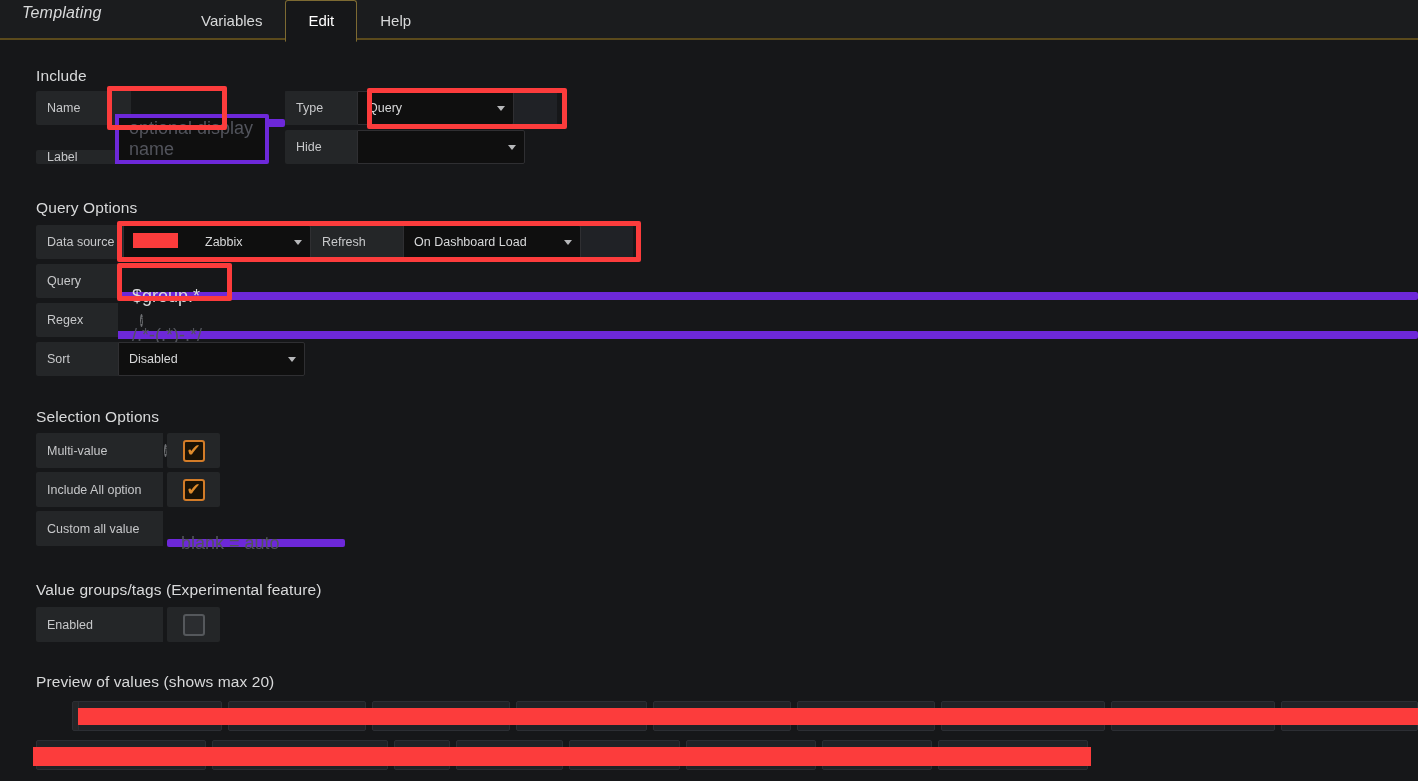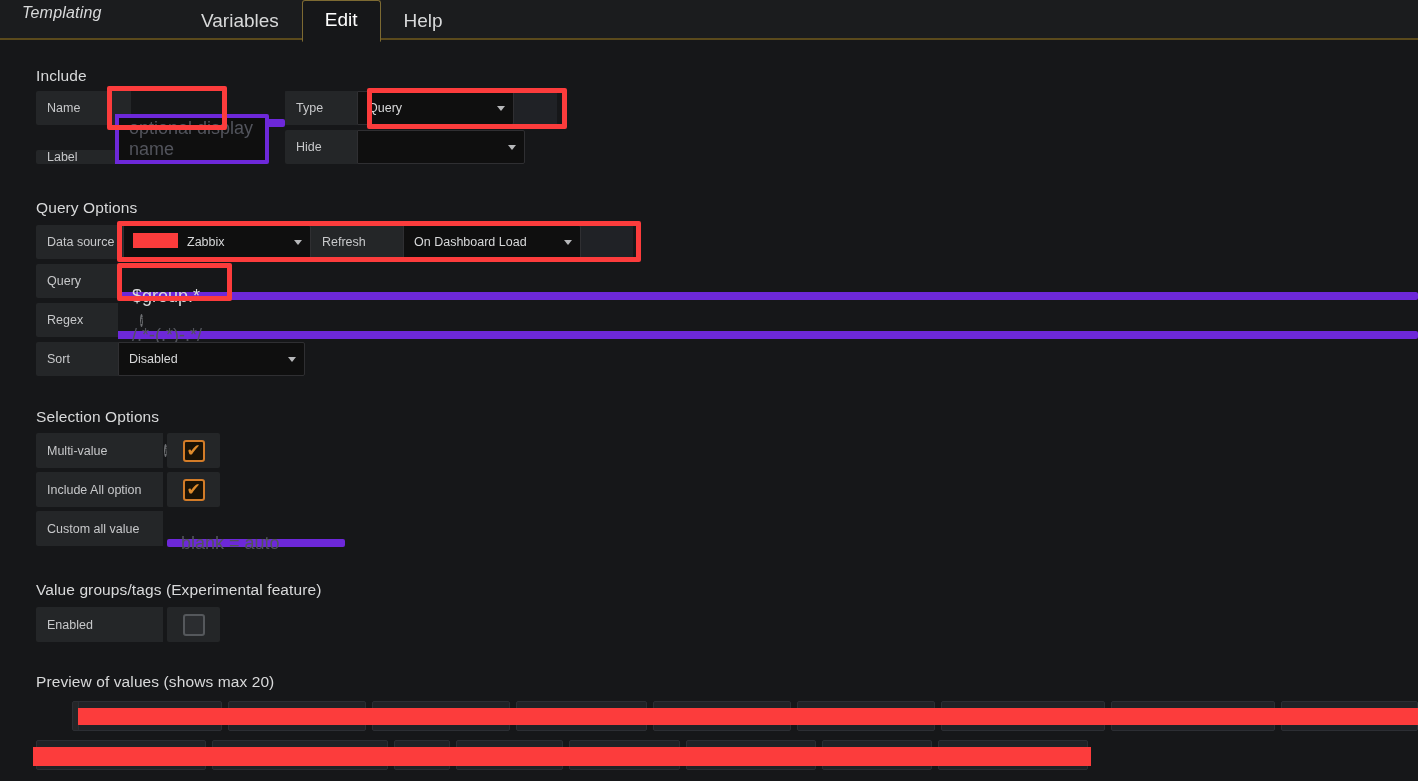"Variables" .tab { font-size: 19px -> 15px }
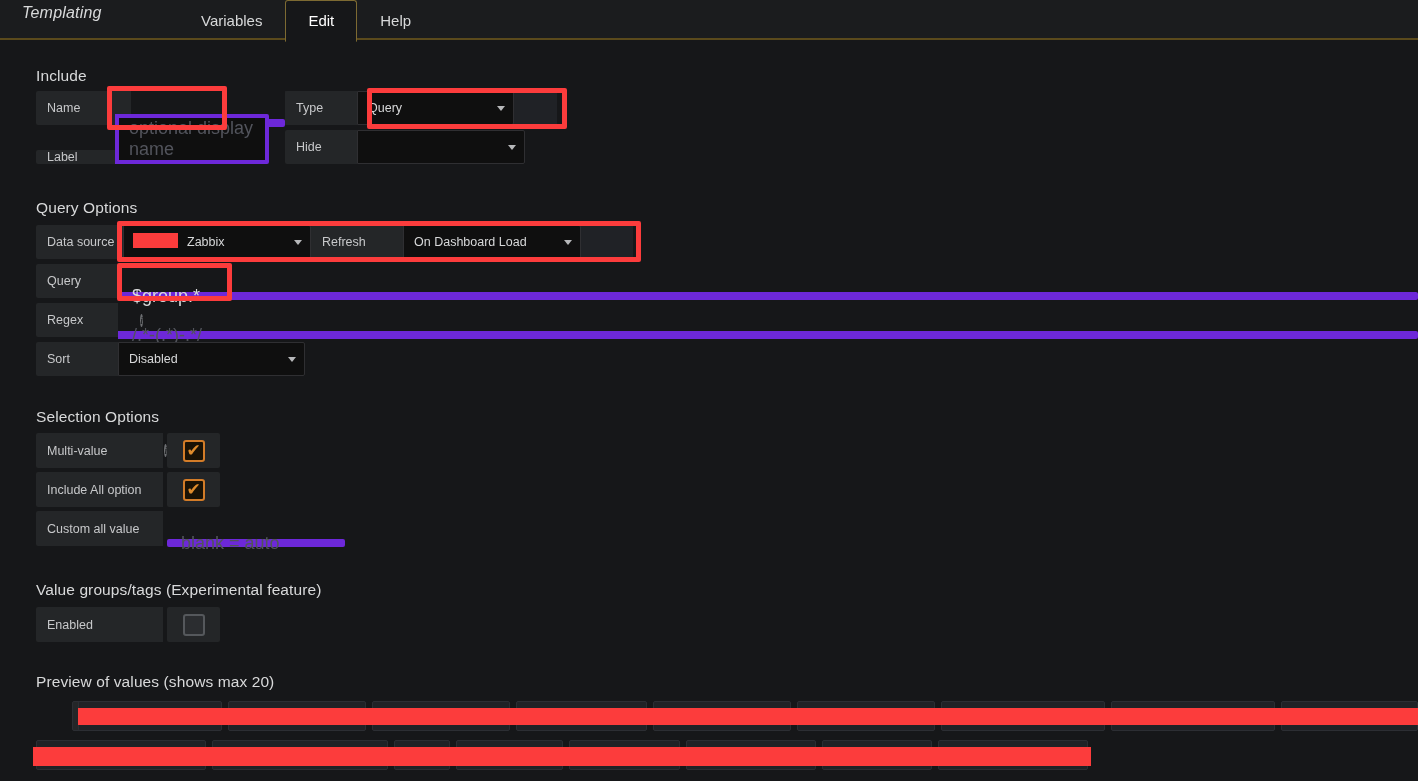"Zabbix" span { padding-left: 53px -> 71px }
